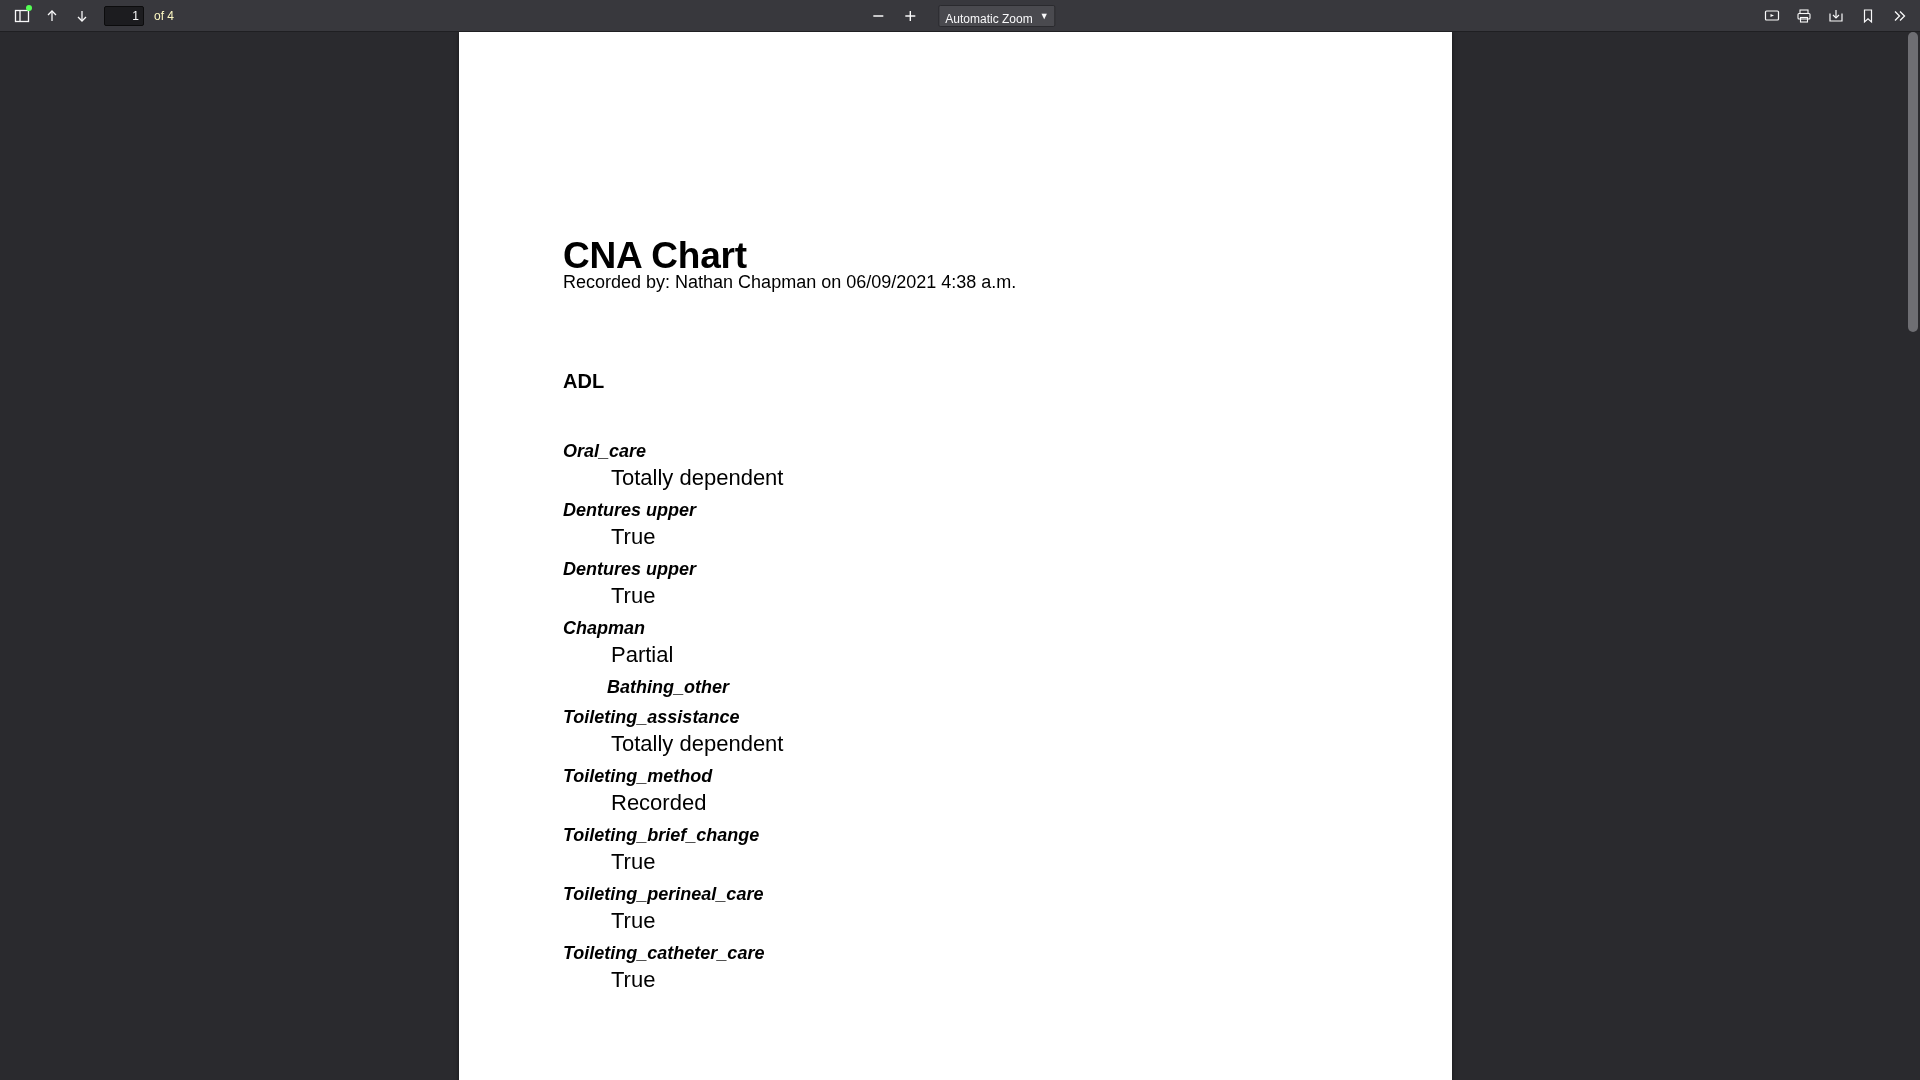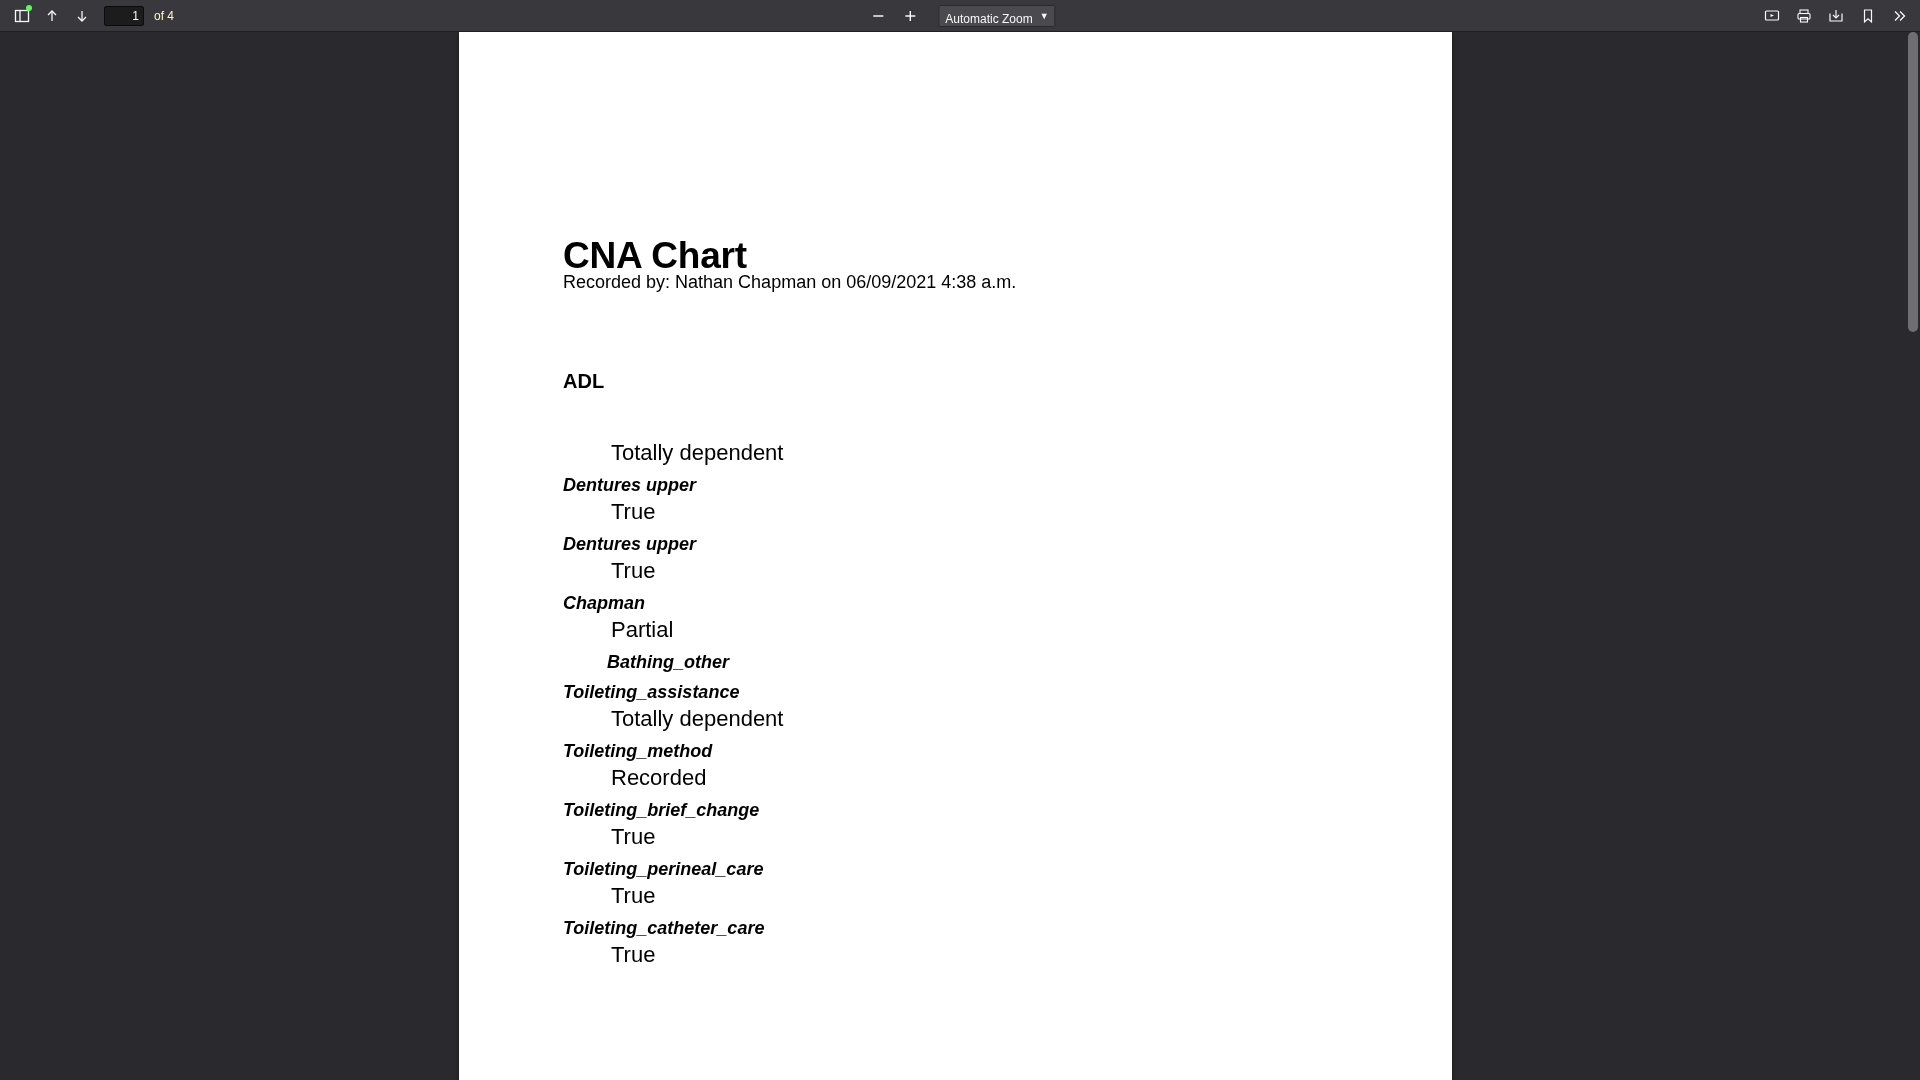"Oral_care" div.field-key { html: none -> <div>Oral_care</div> }
